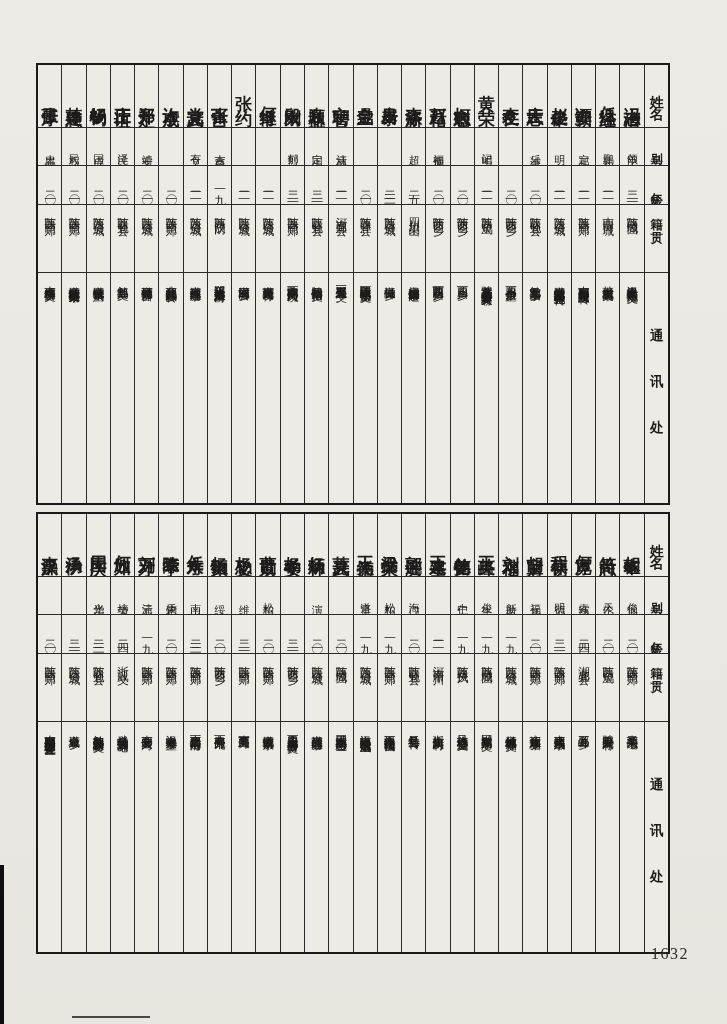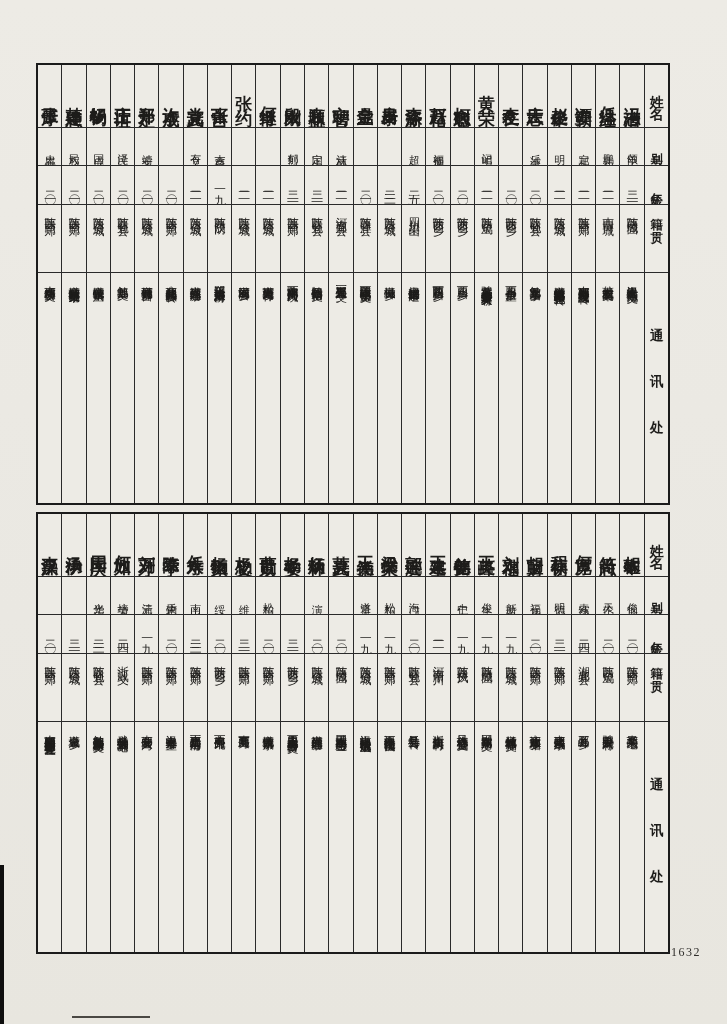"1632" .page-number { font-size: 12px -> 16px; right: 26px -> 38px }
